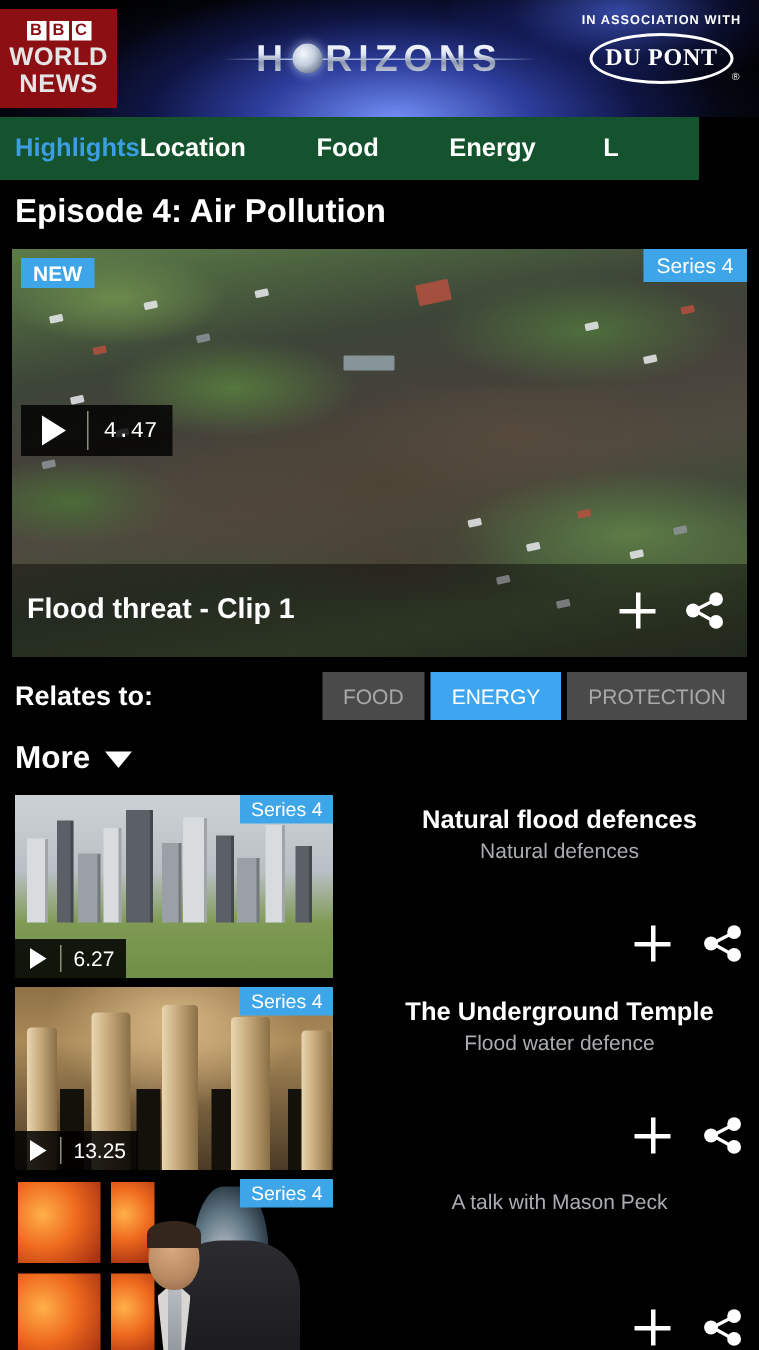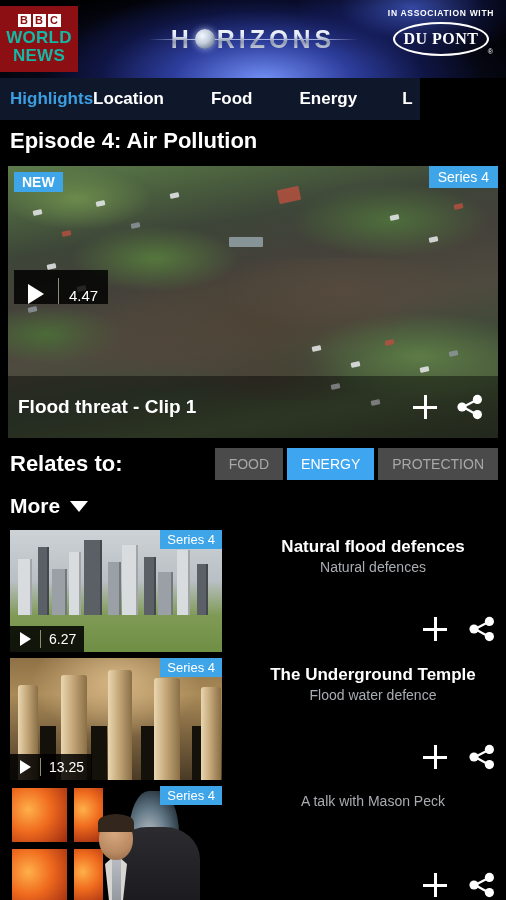"WORLD" .bbc-word { color: #14b8a6 -> #e5e5e5 }
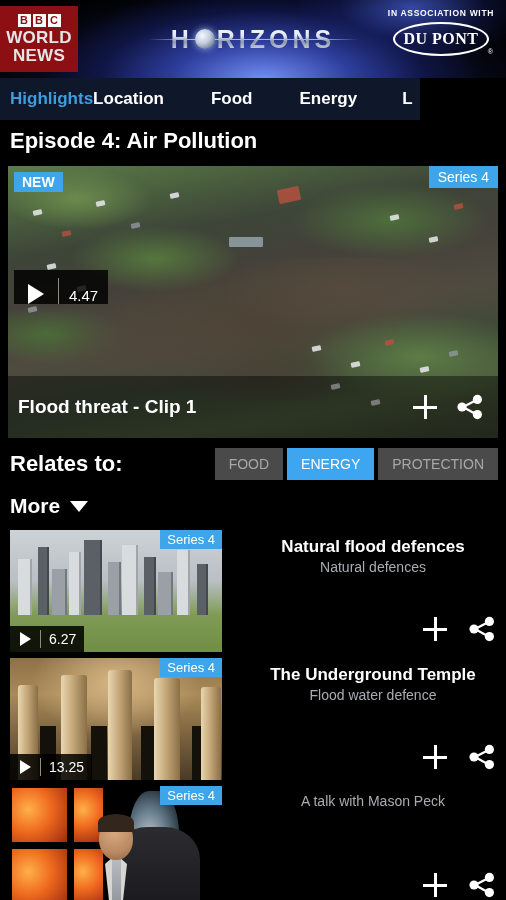"Highlights" .navtabs { background: #0f172a -> #14532d; width: 420px -> 466px }
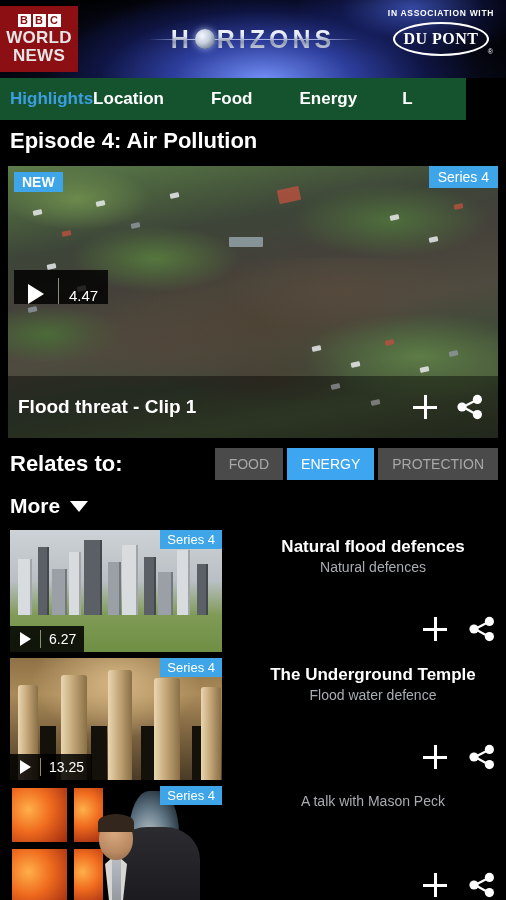"4.47" .hero-play { align-items: flex-end -> center; font-family: none -> Liberation Mono, monospace }
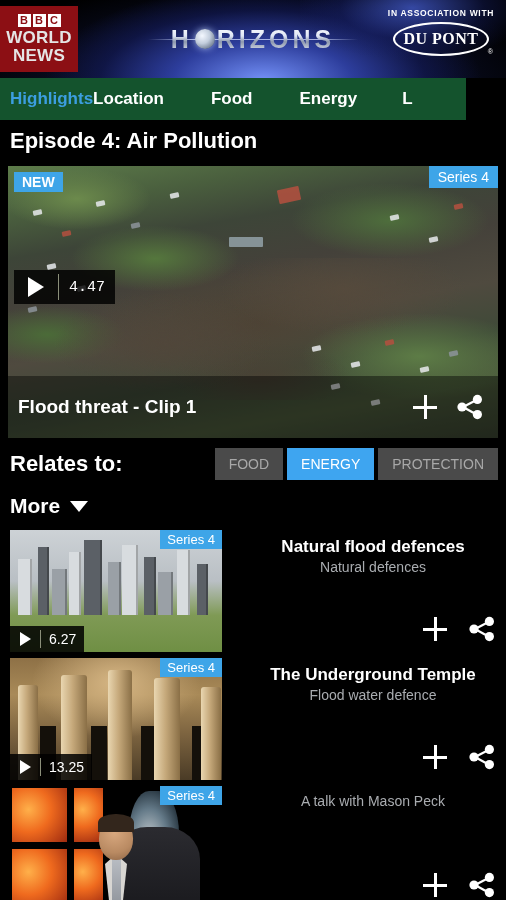"Relates to:" .relates-label { font-size: 22px -> 18px }
